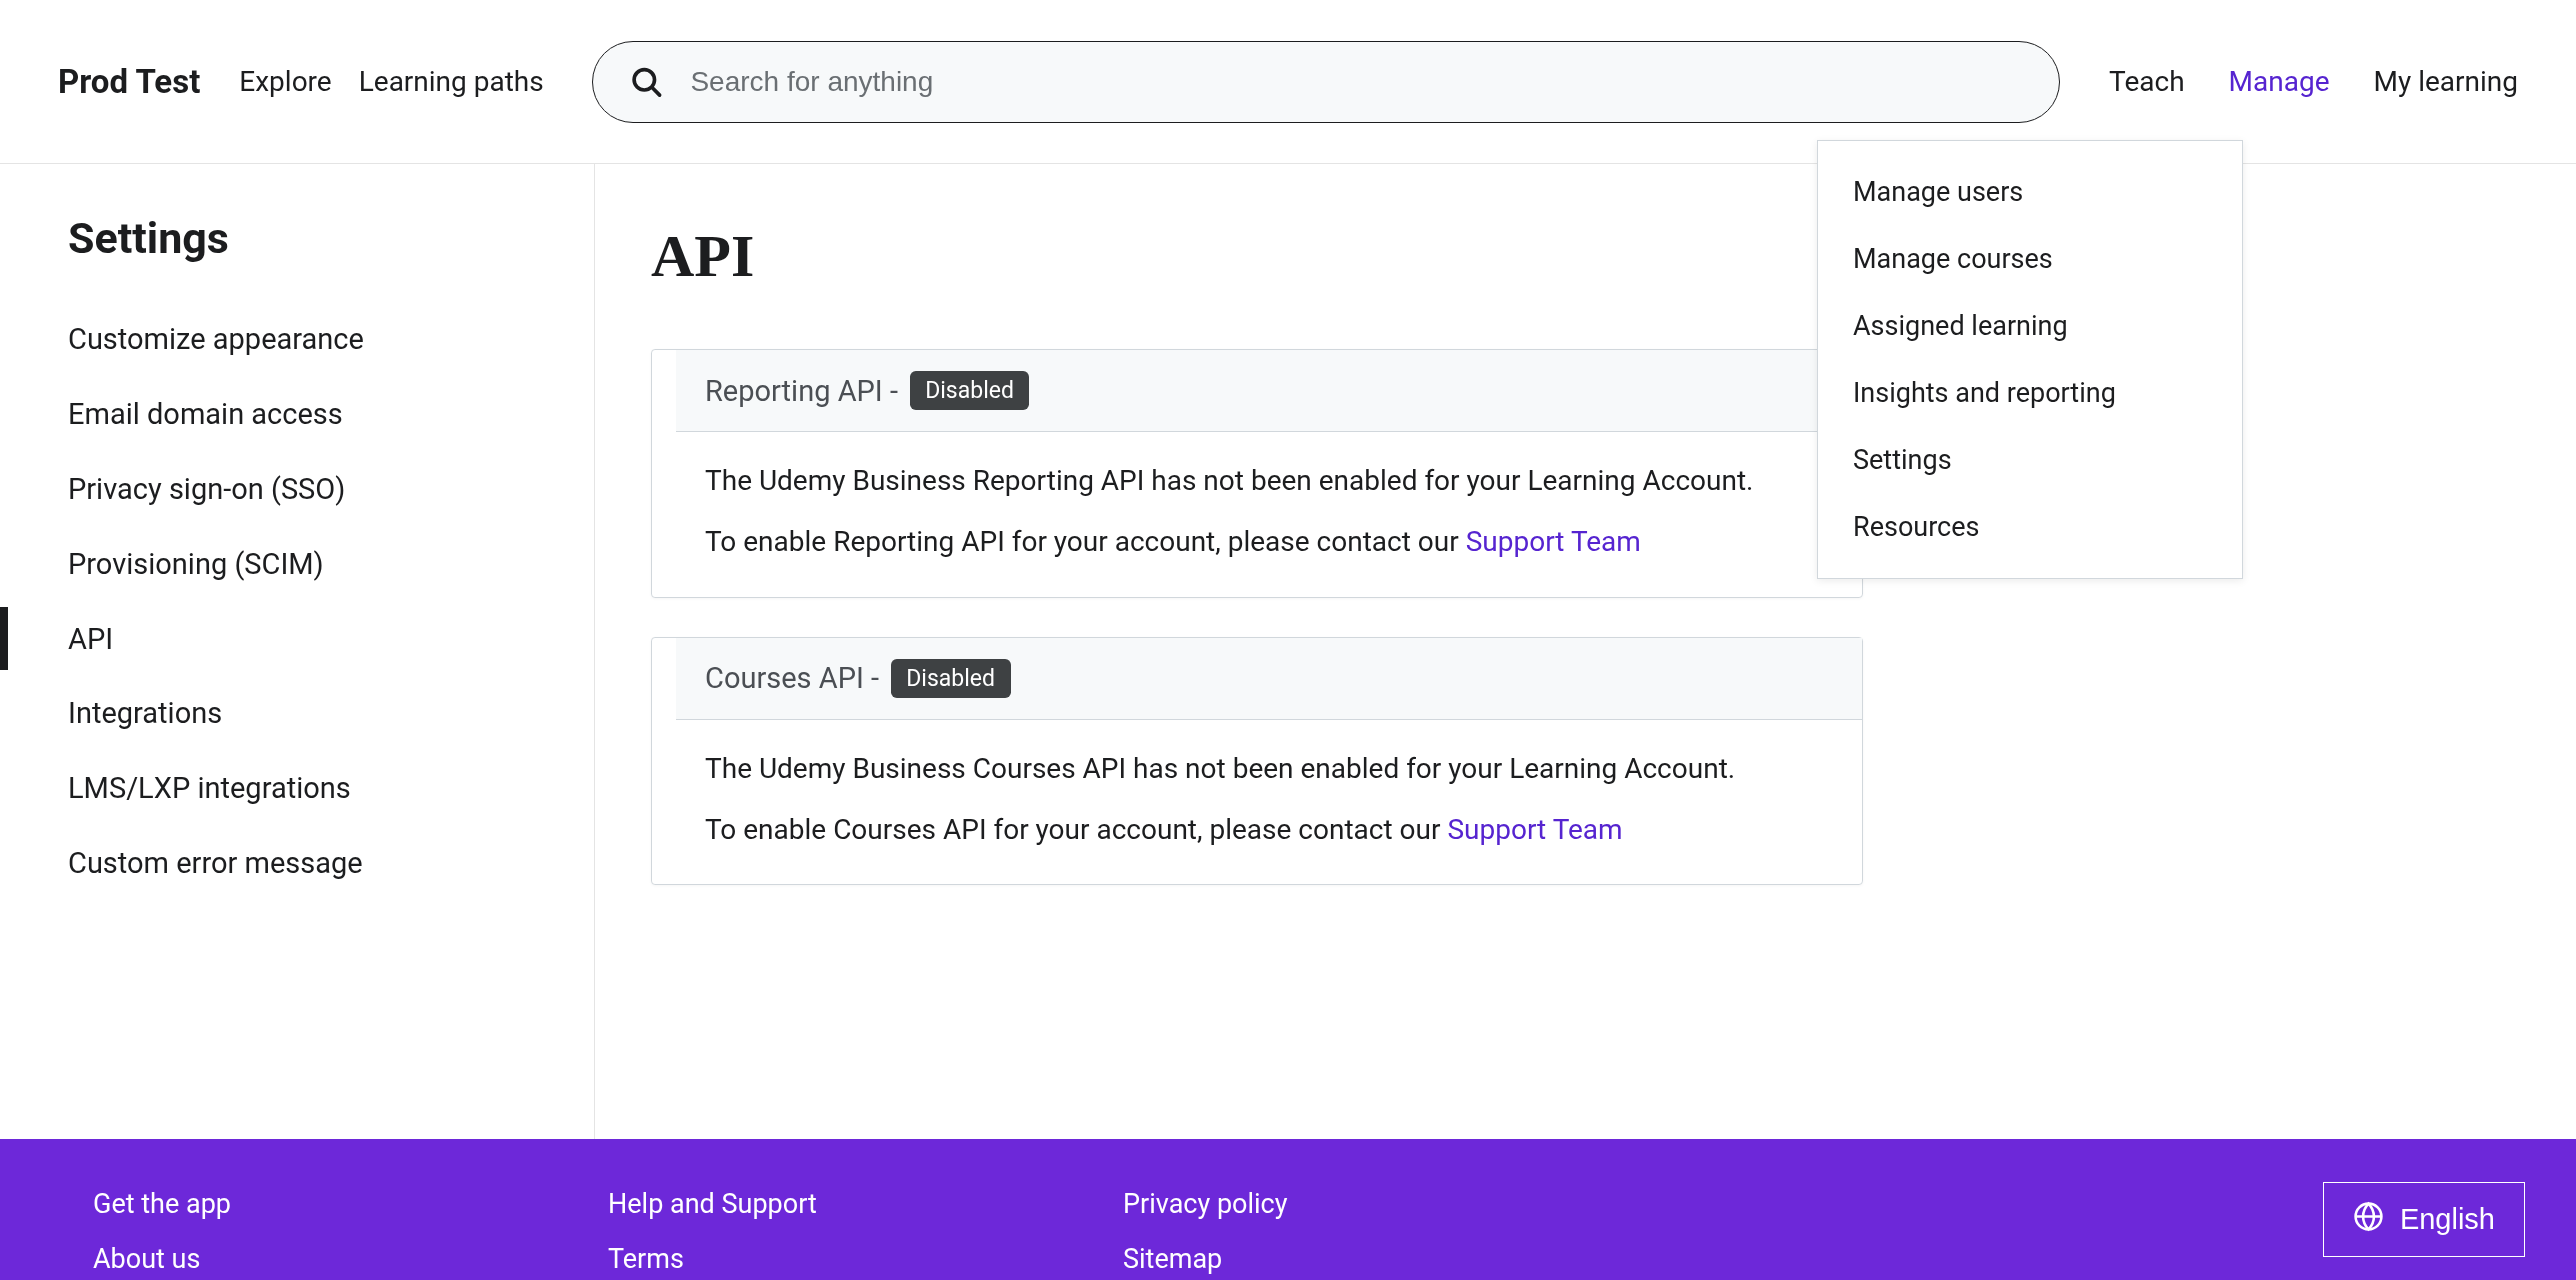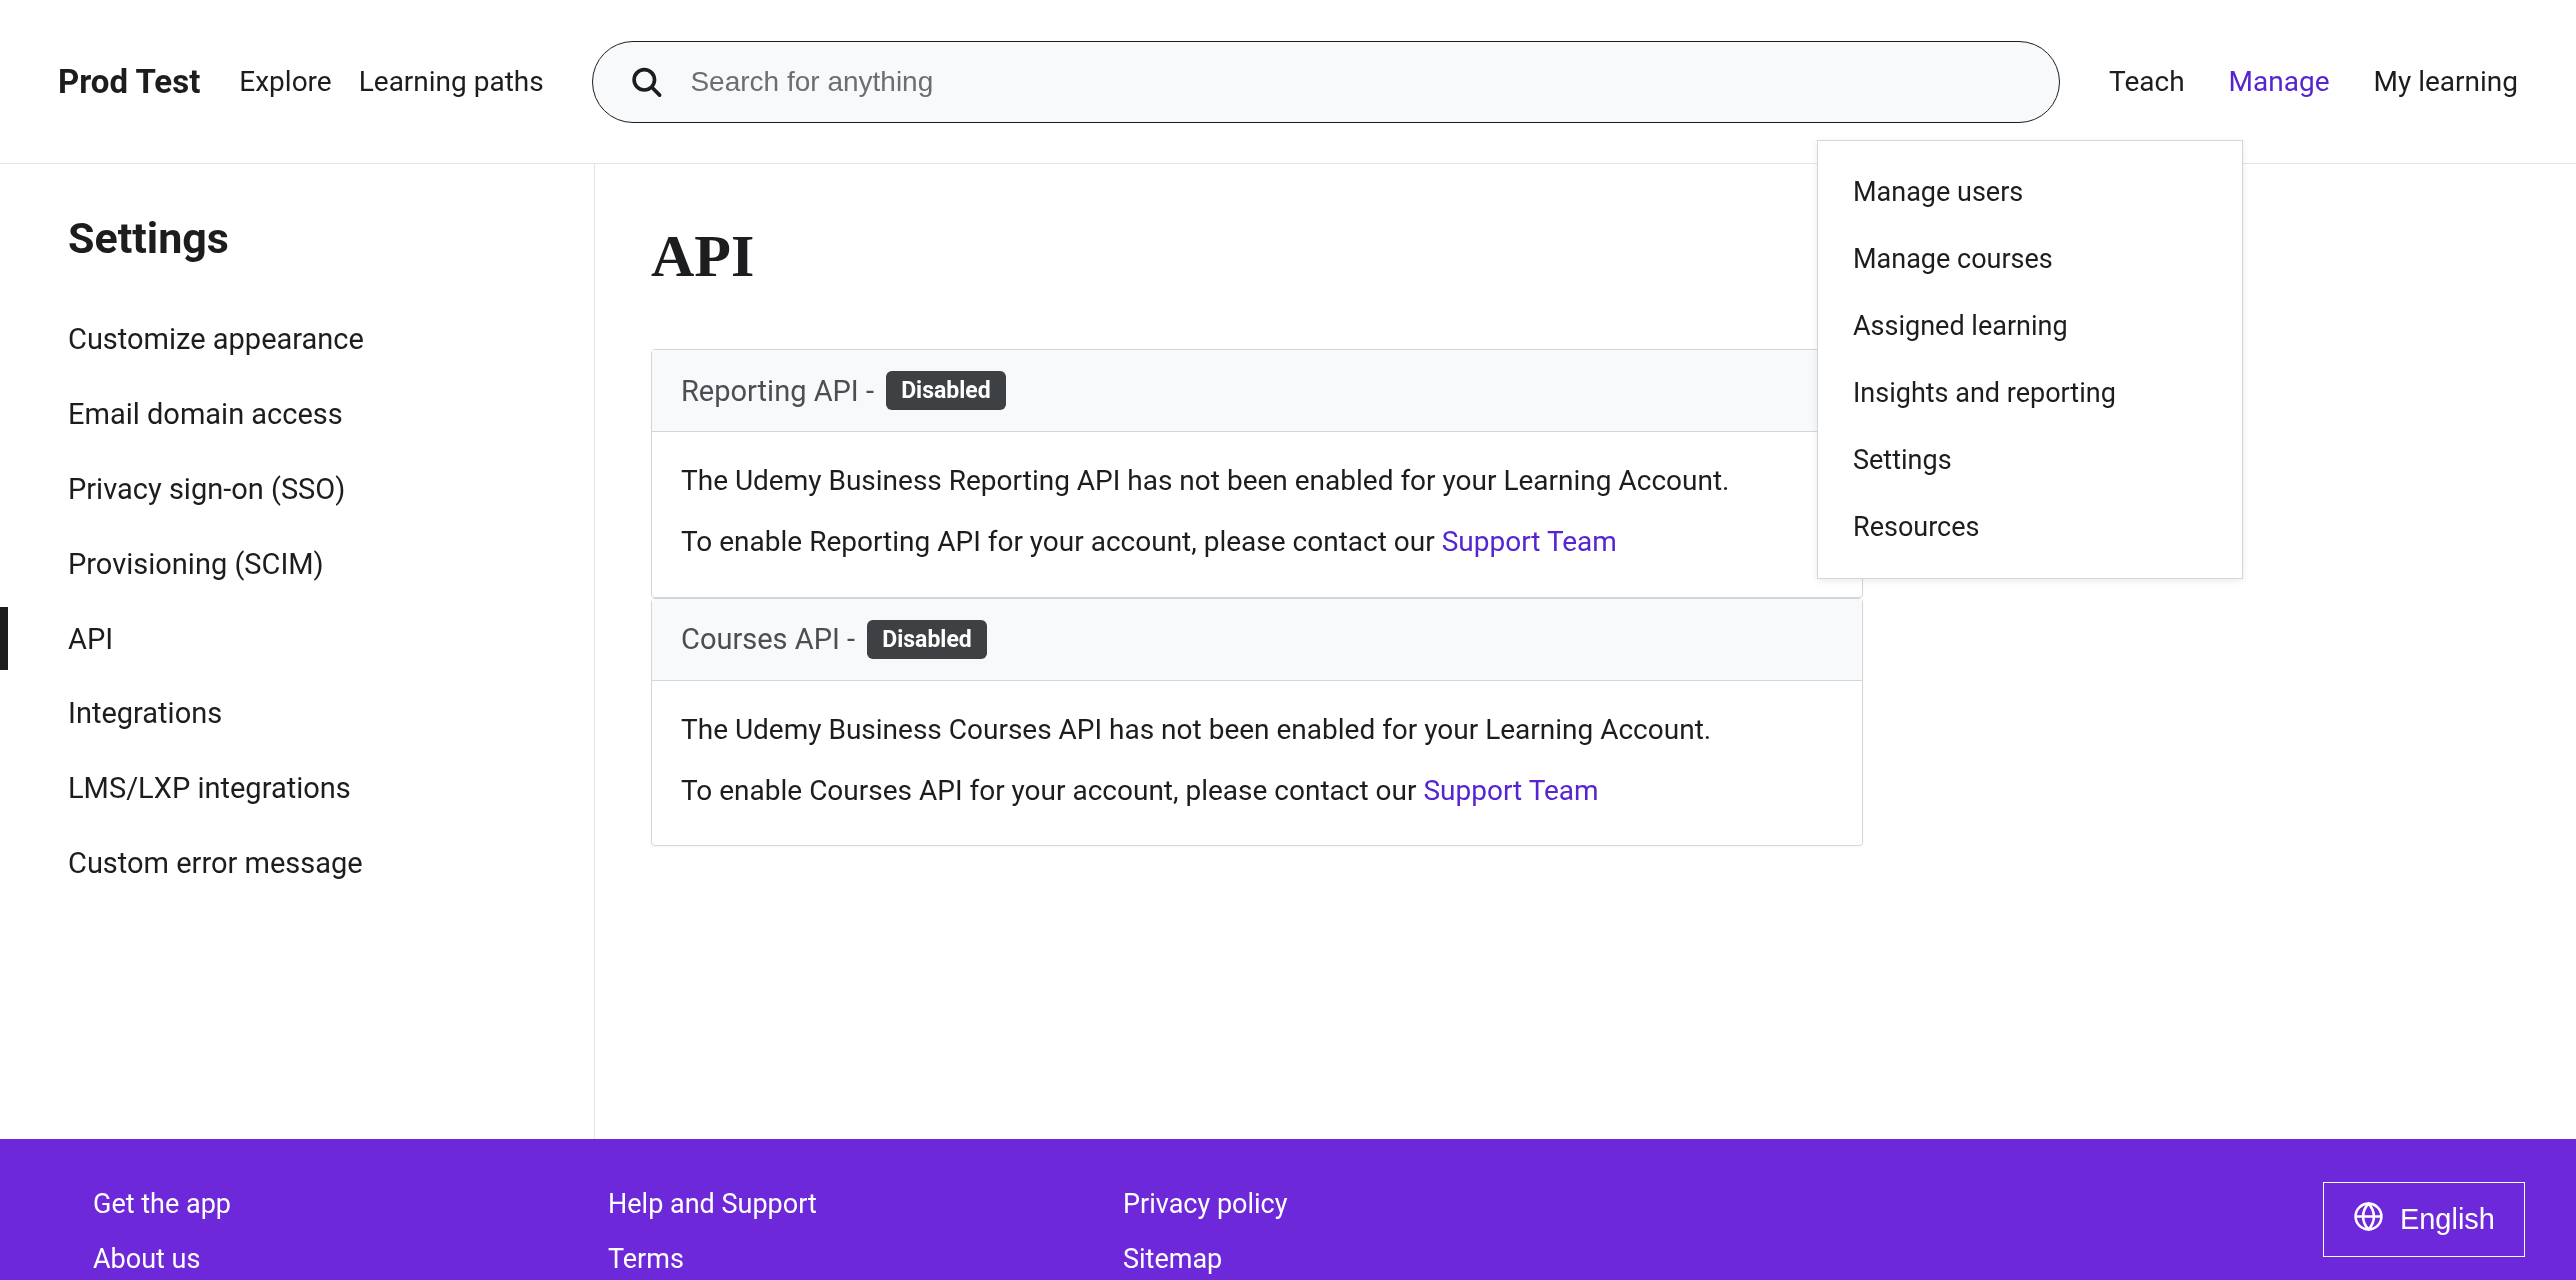"Reporting API -" .card { margin-bottom: none -> 39px; padding-left: none -> 24px }
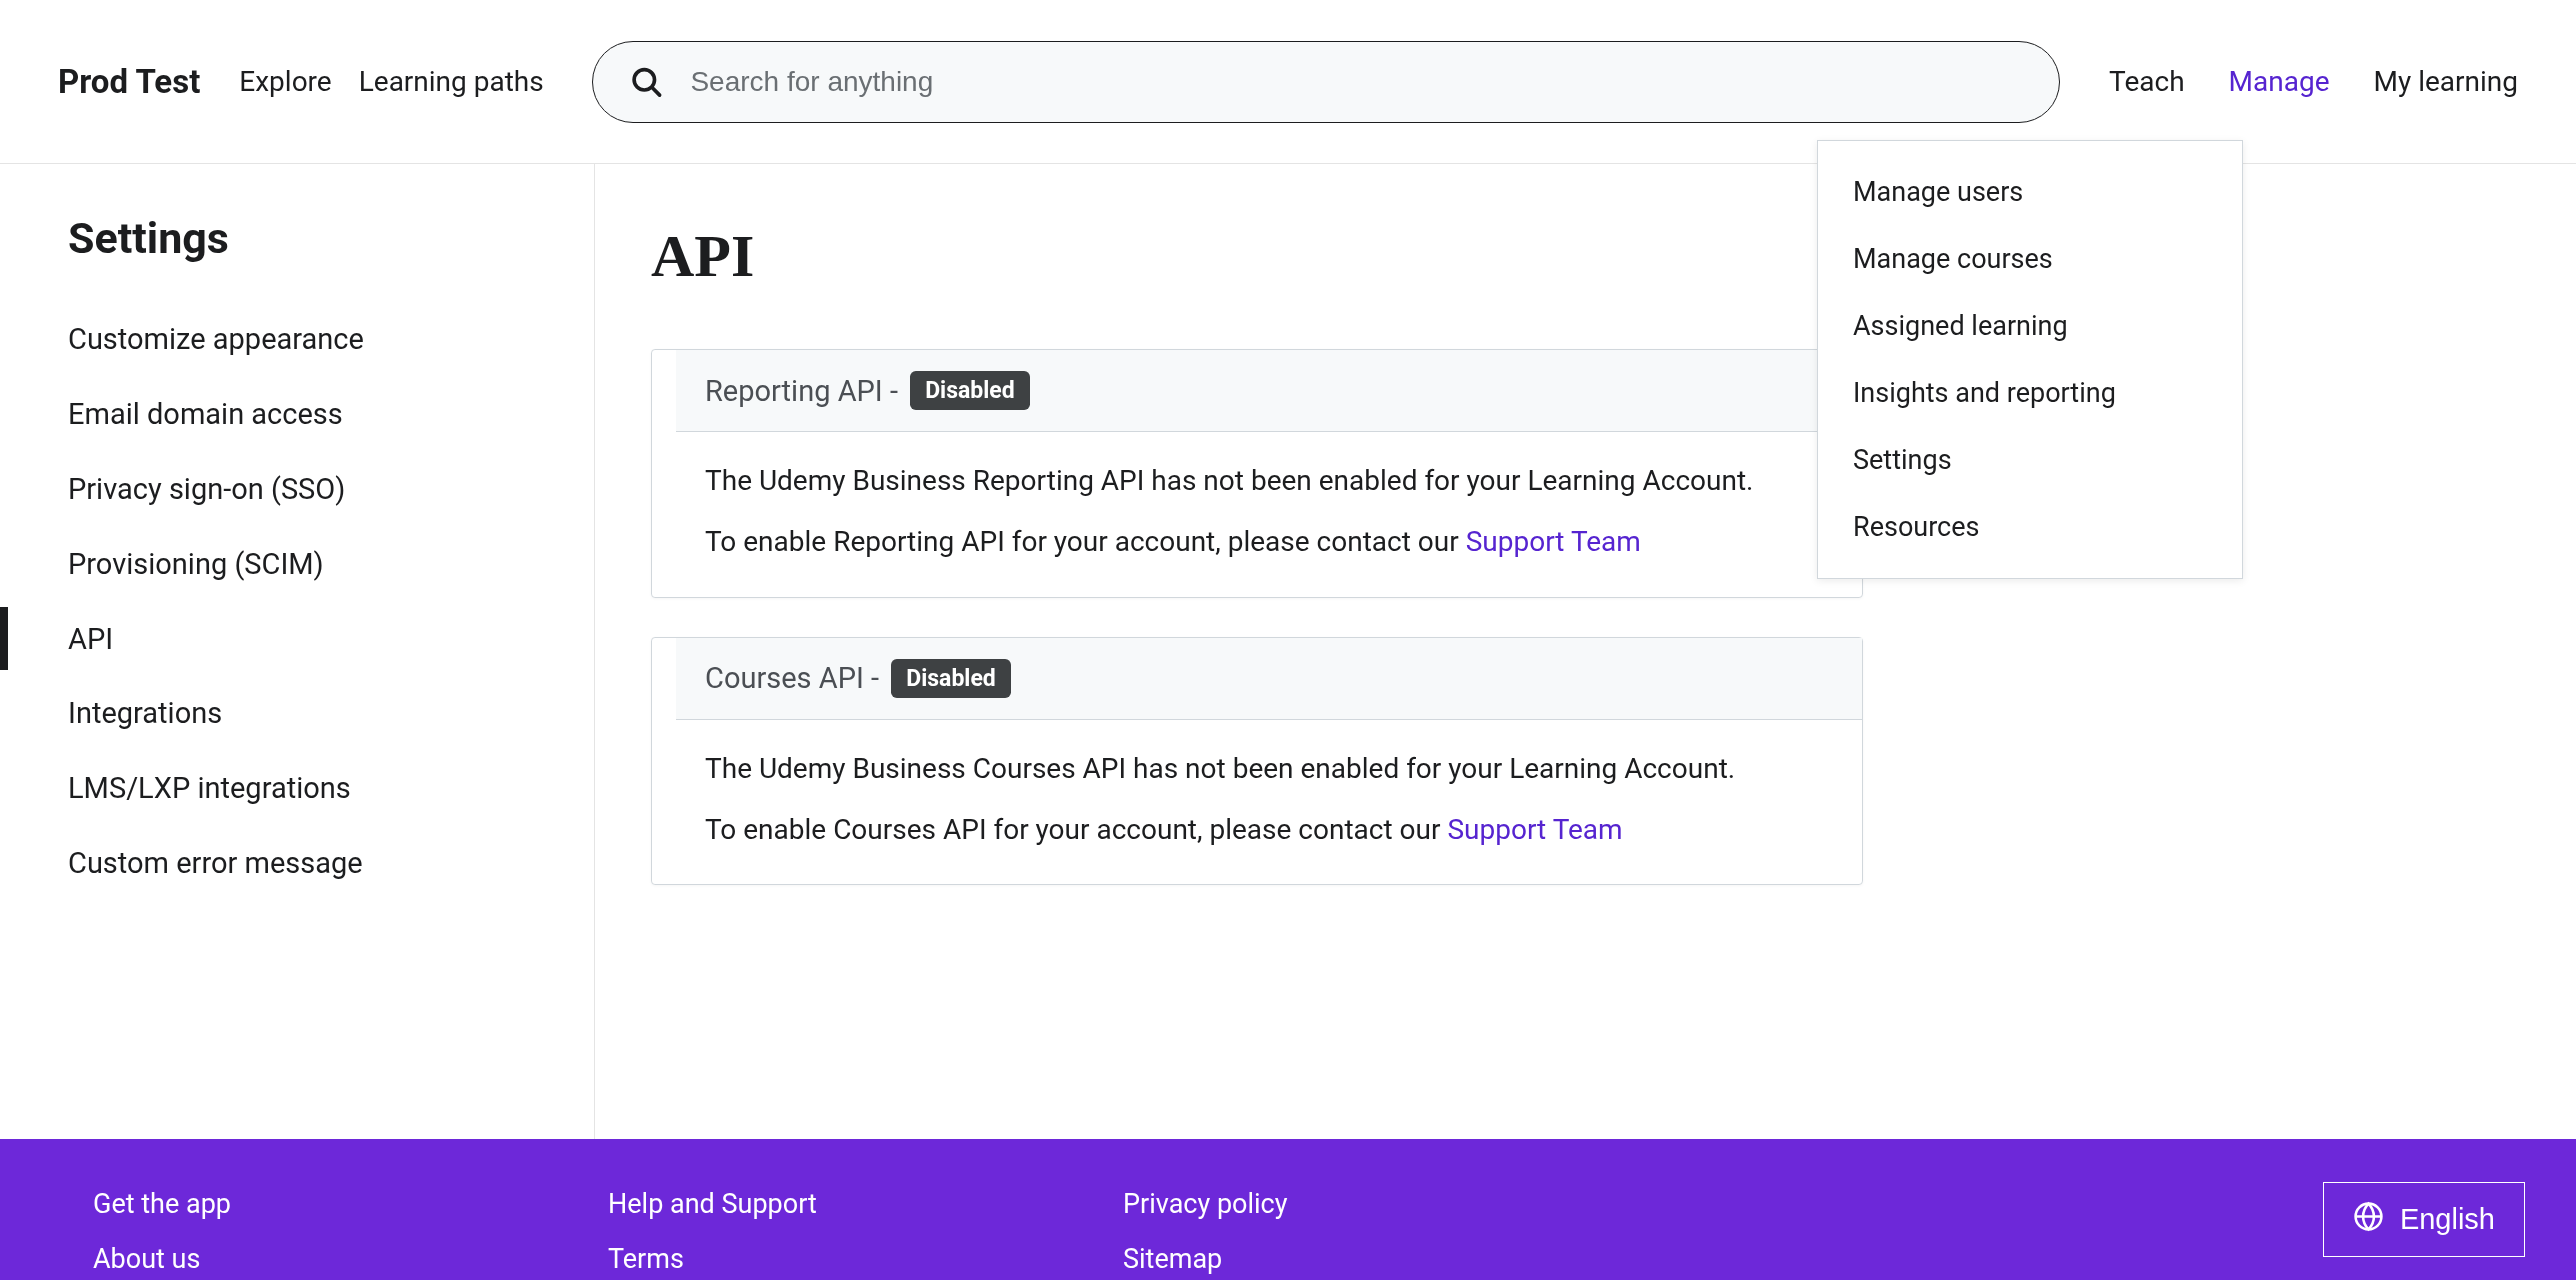"Disabled" .badge { font-weight: 700 -> 400 }
